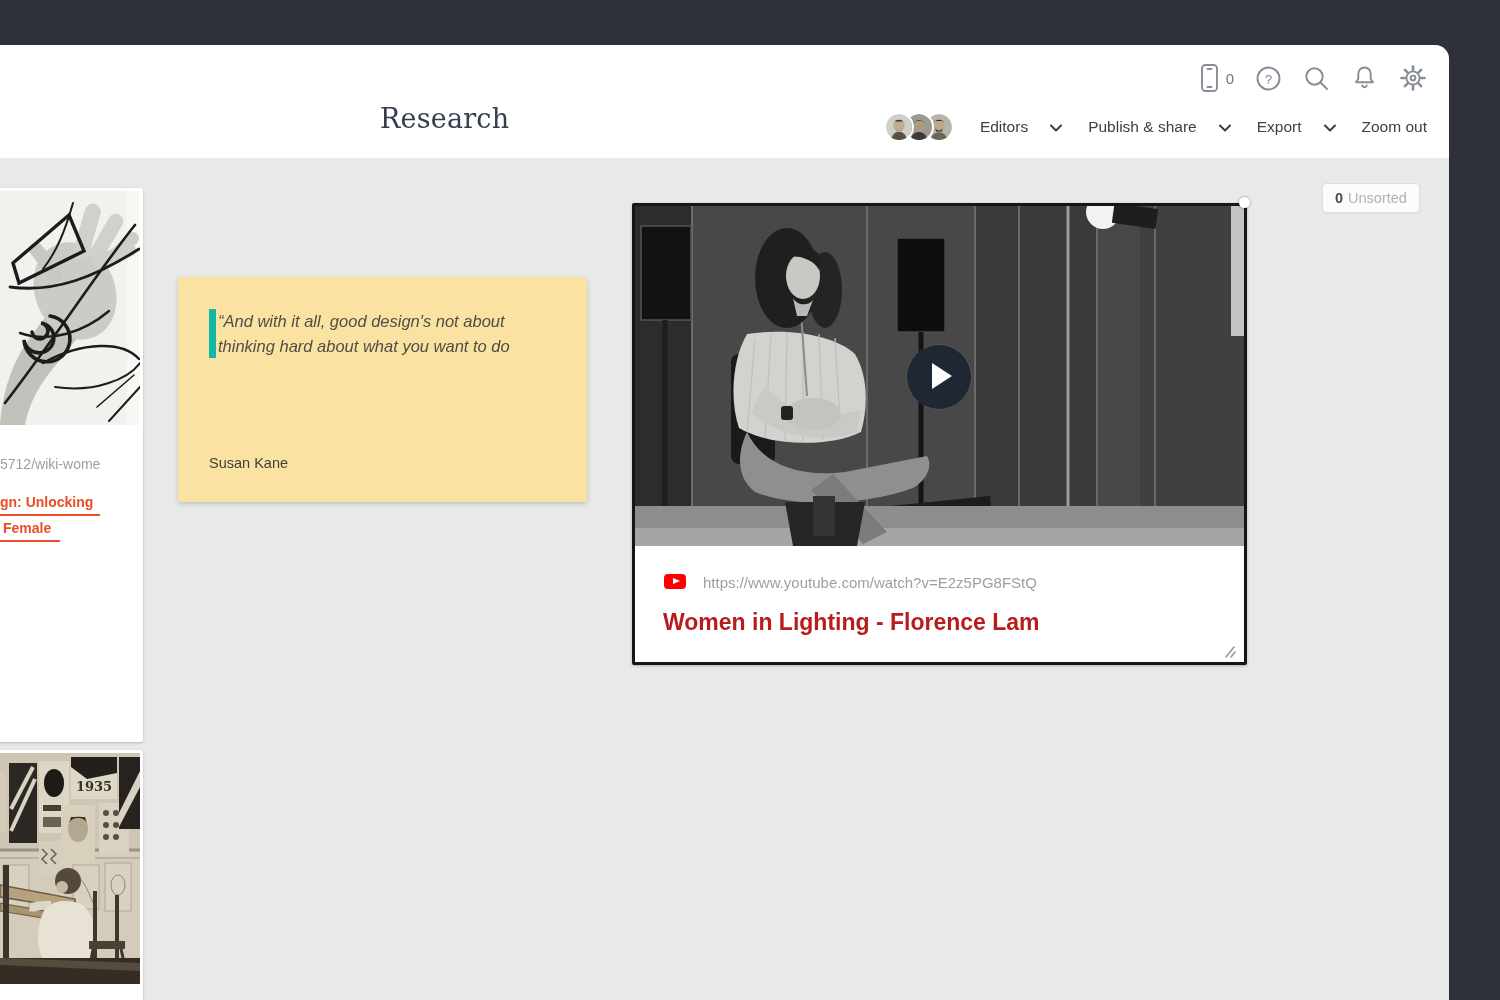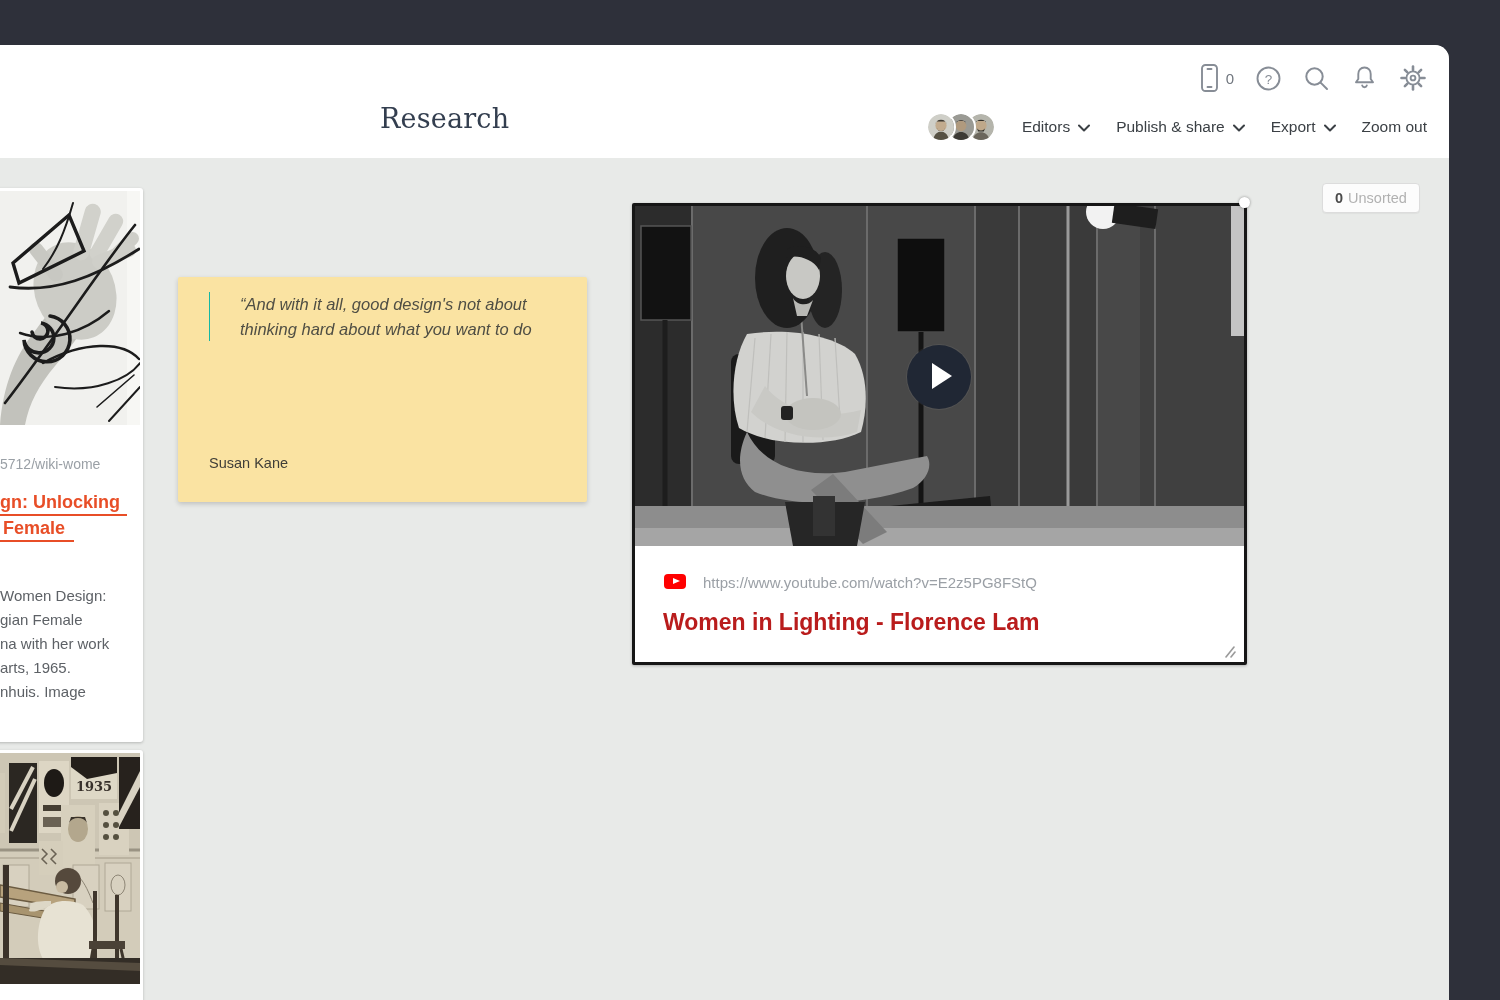"Editors" .action-btn { gap: 8px -> 22px }
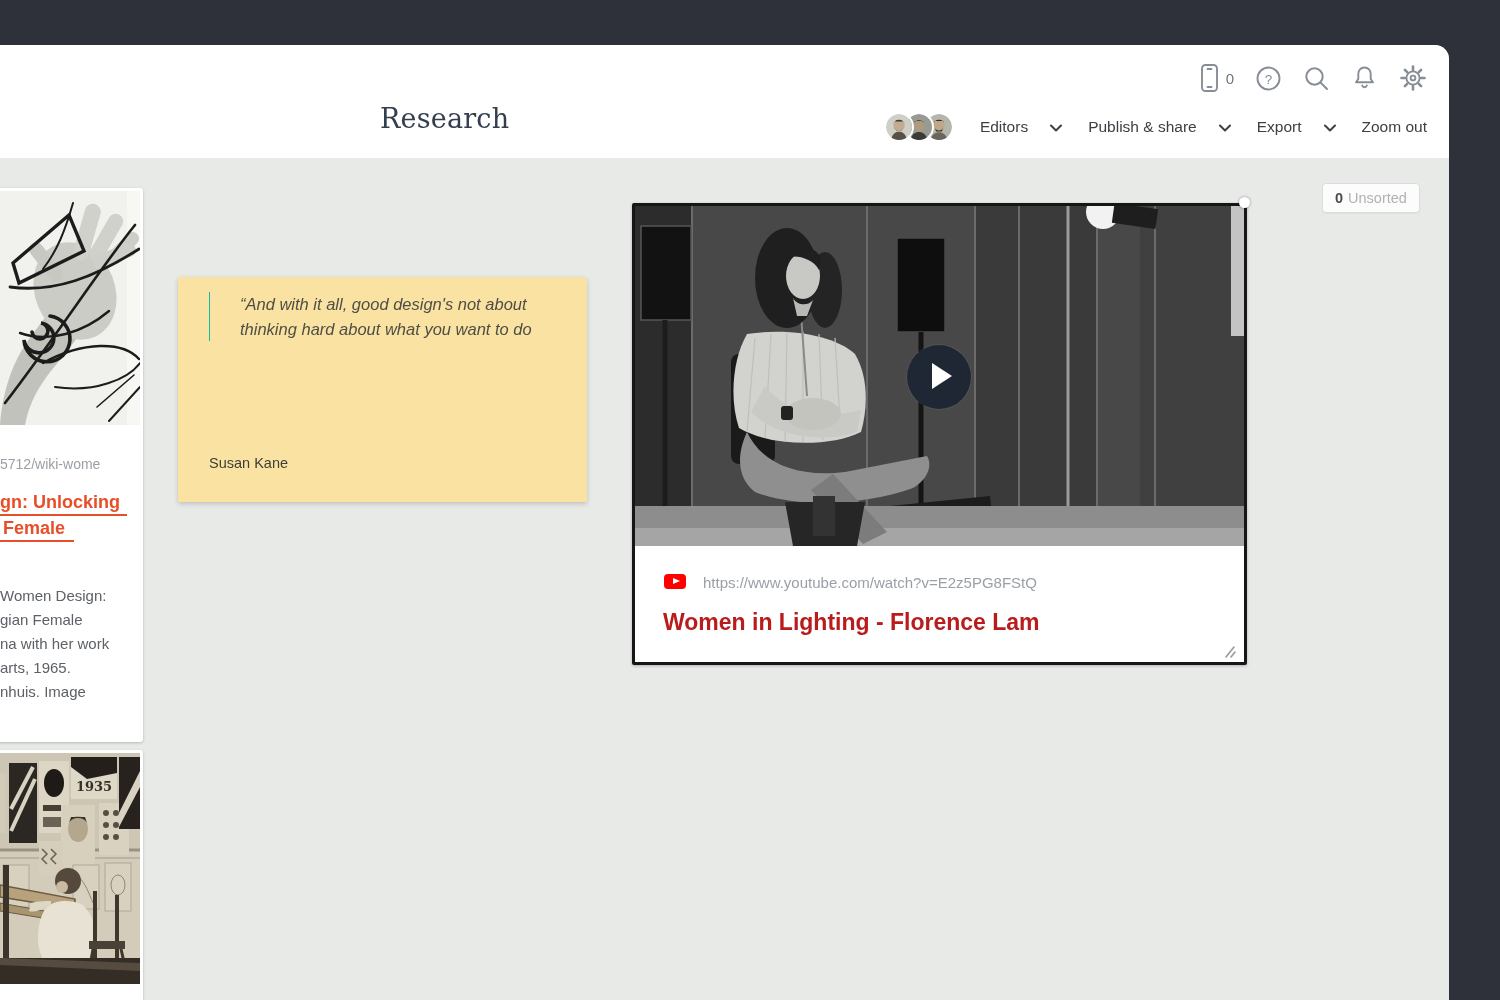"“And with it all, good" .note blockquote { border-left: 1px solid #14b8a6 -> 7px solid #14b8a6; padding-left: 30px -> 2px; top: 15px -> 32px }
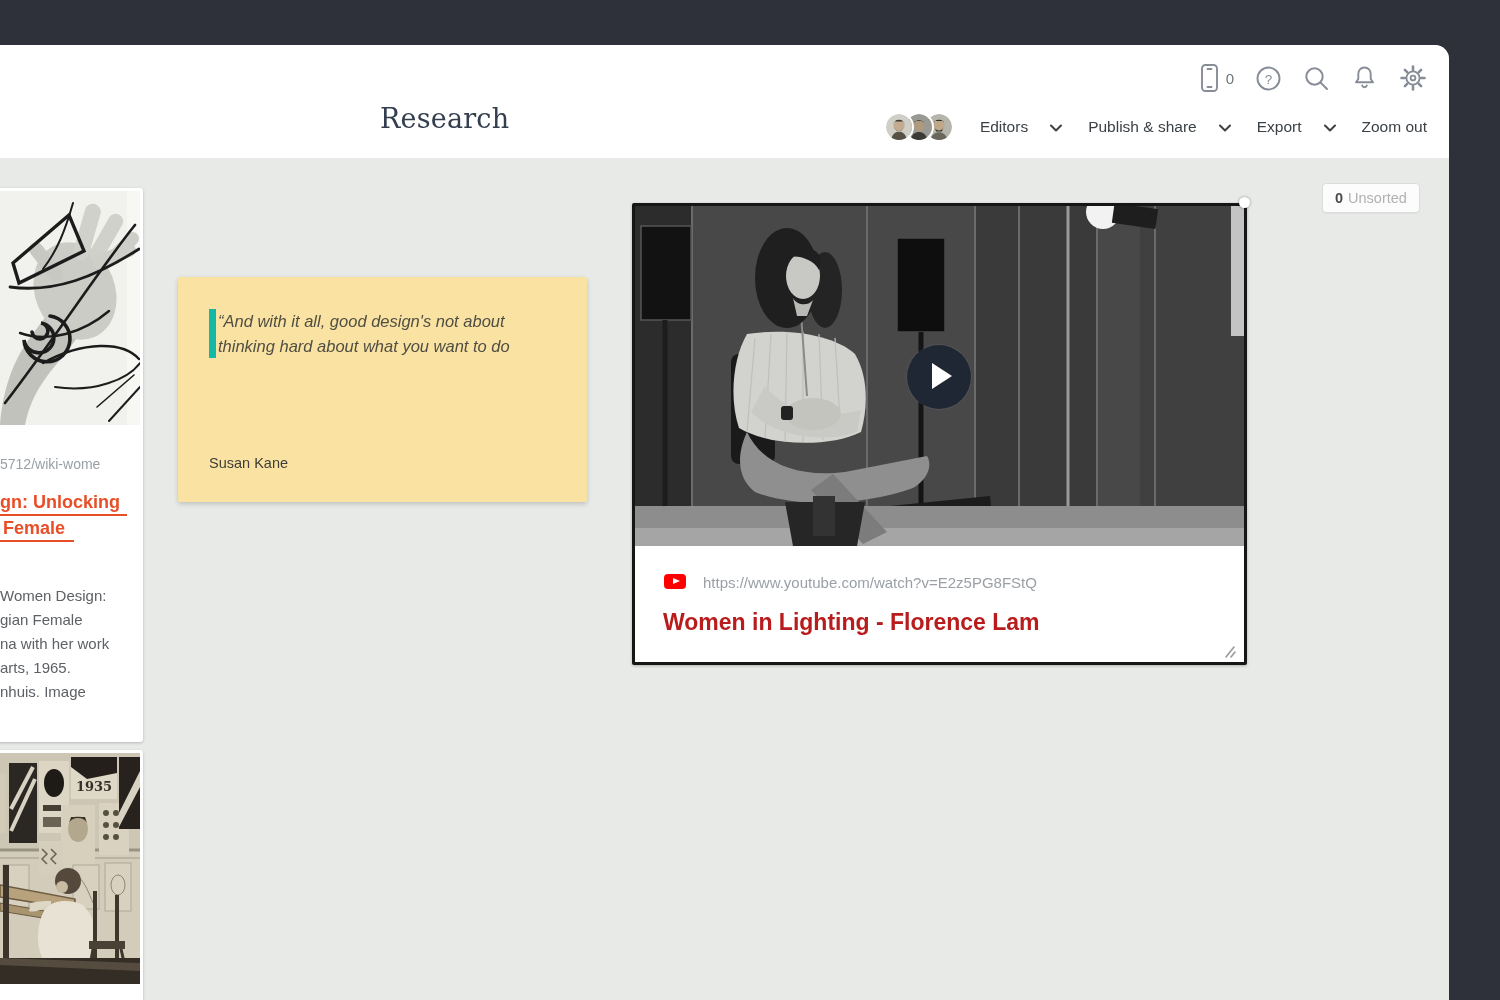"gn: Unlocking" .frag-link { font-size: 18px -> 14px }
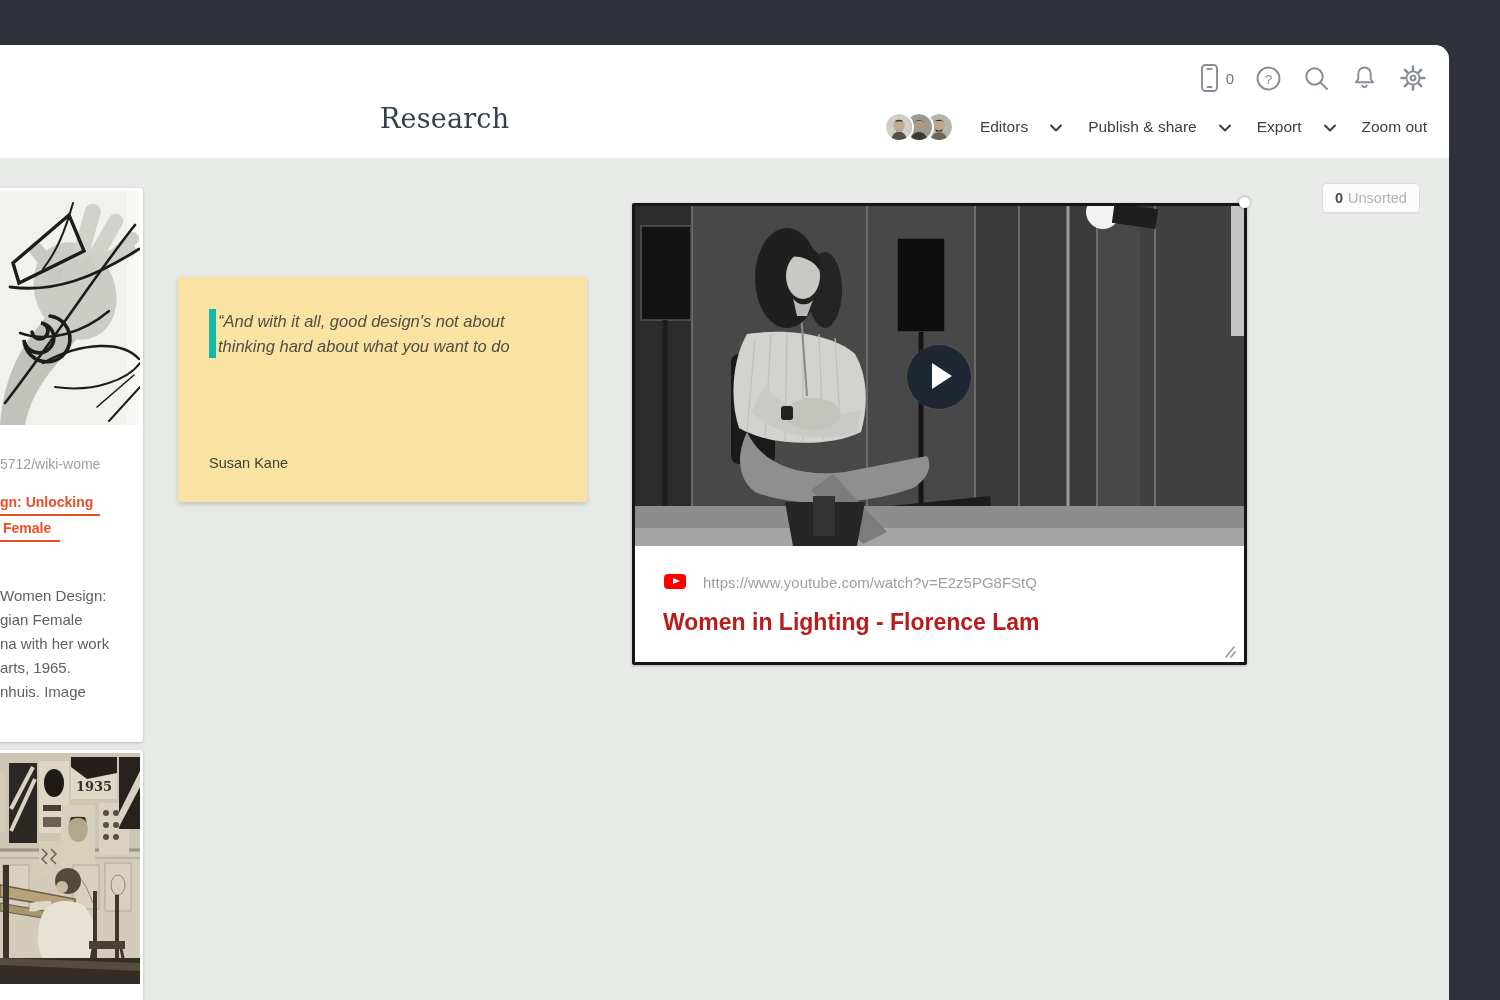"Women Design:" div.frag-desc { html: <div> <div>Women Design:</div> <div>gian Female</div> <div>na with her work</div> <div>arts, 1965.</div> <div>nhuis. Image</div> </div> -> none }
